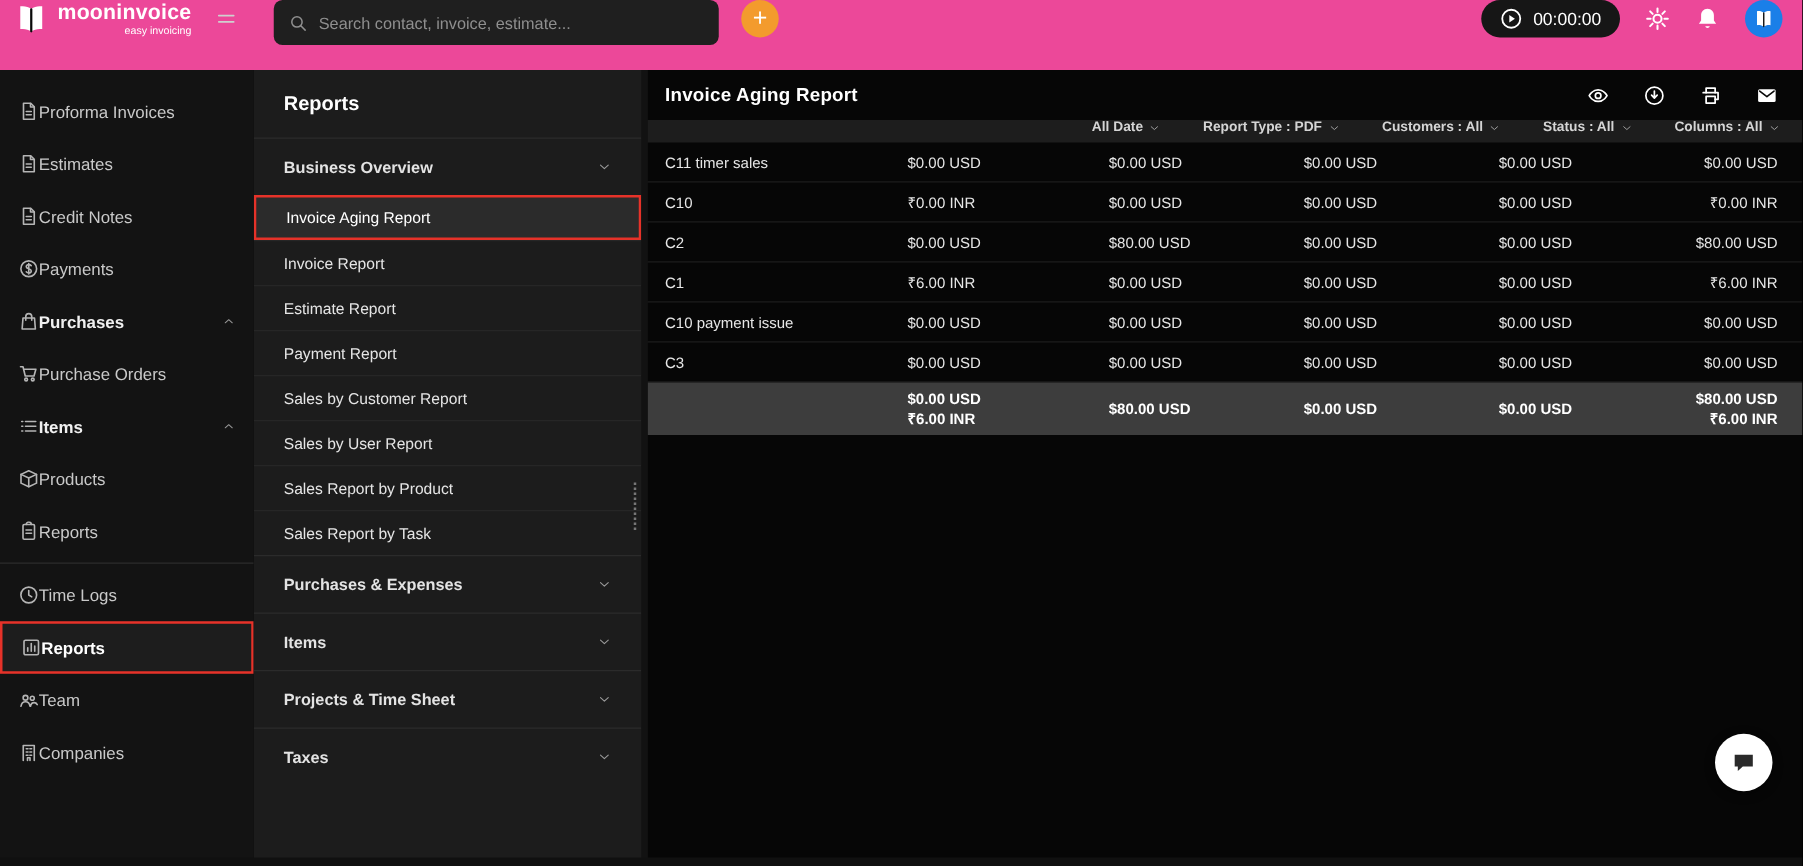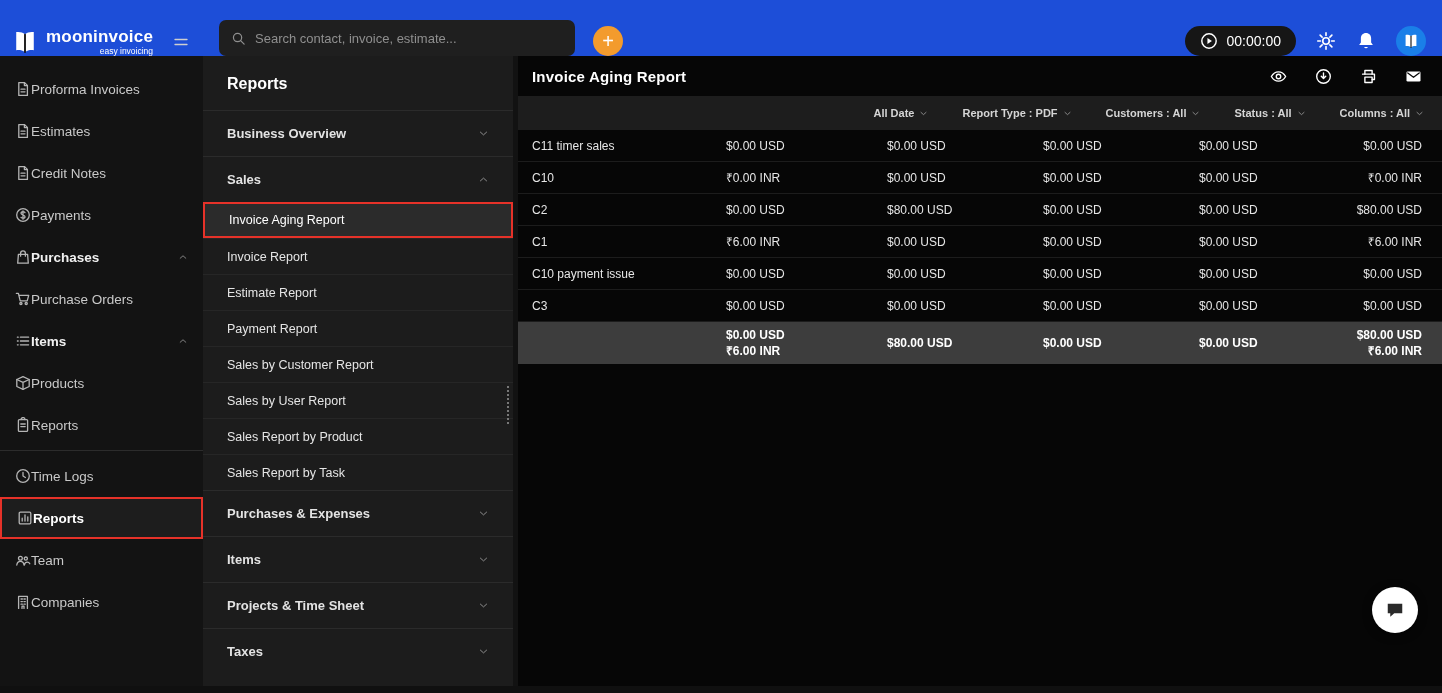"mooninvoice" .topbar { align-items: flex-end -> flex-start; background: #1d4ed8 -> #ec4899 }
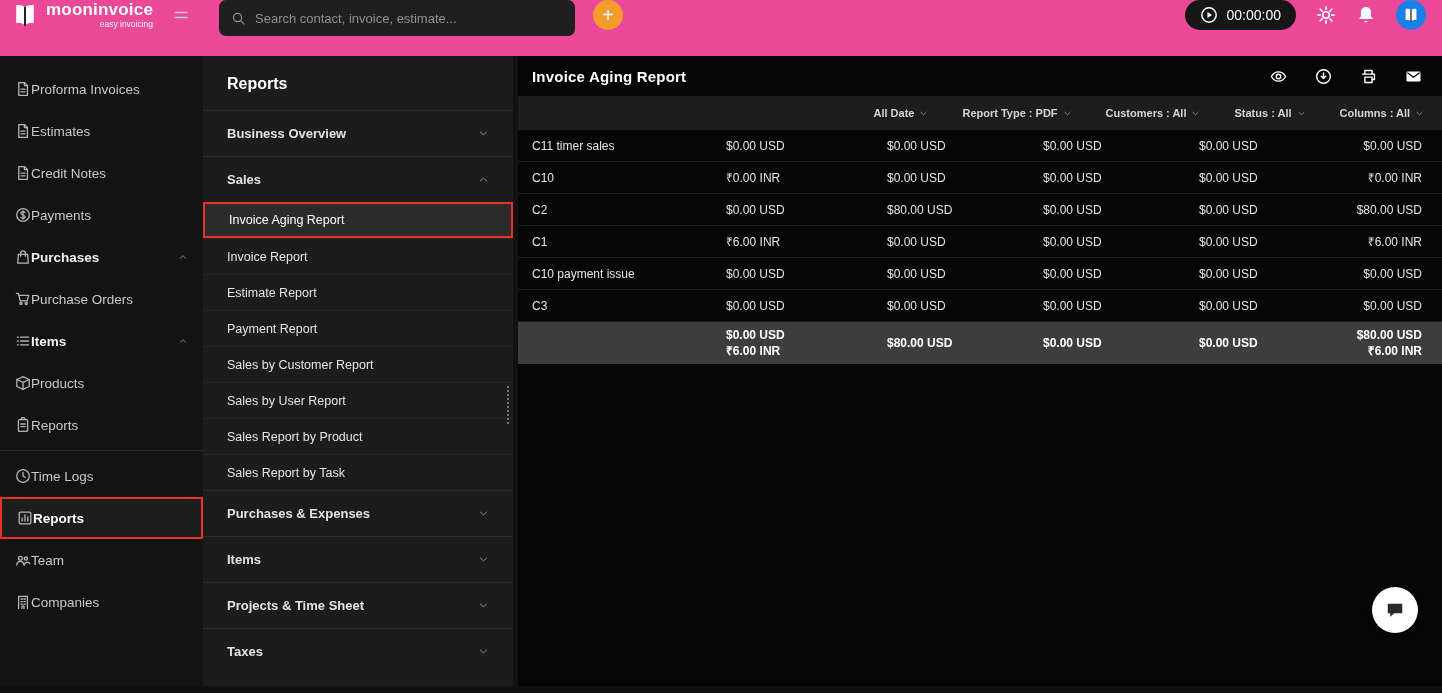"All Date" .filter-bar { align-items: center -> flex-start; height: 34px -> 18px }
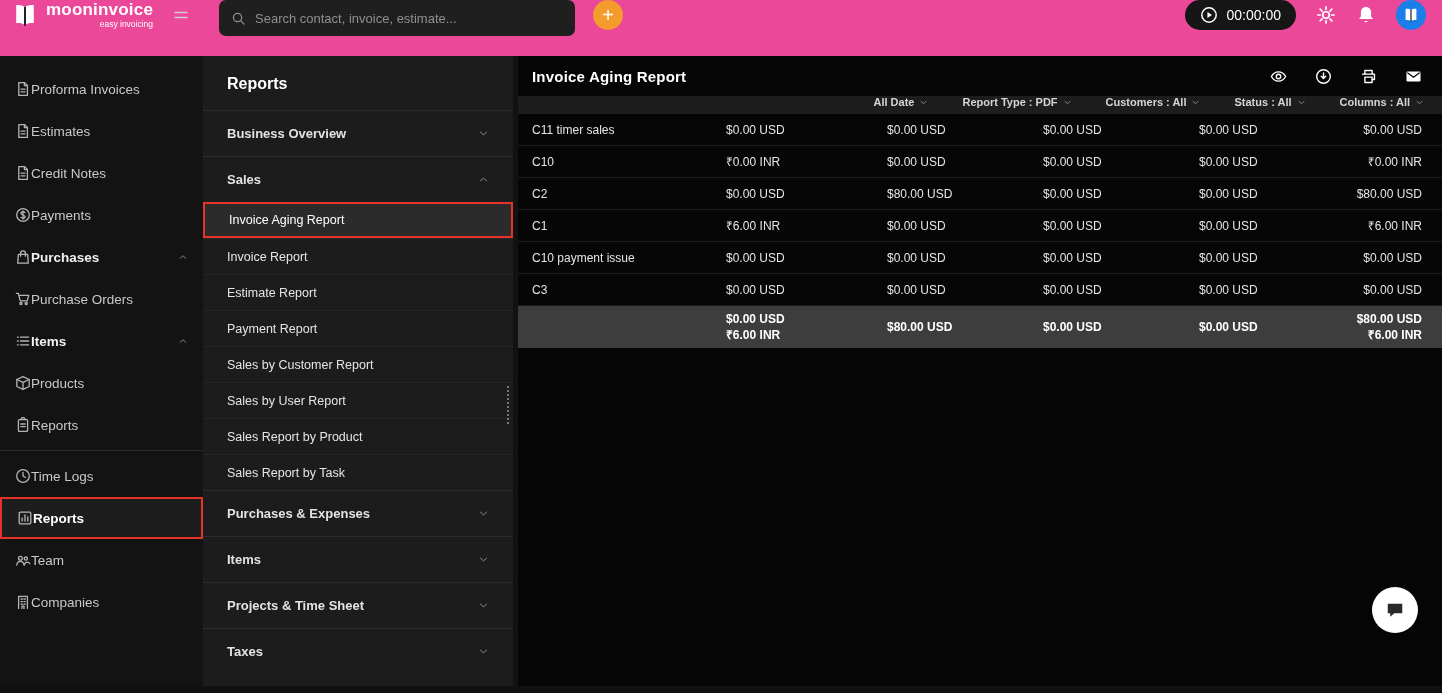"Sales" div.panel-section { html: <div> <span>Sales</span> <span> <svg> <path></path> </svg> </span> </div> -> none }
